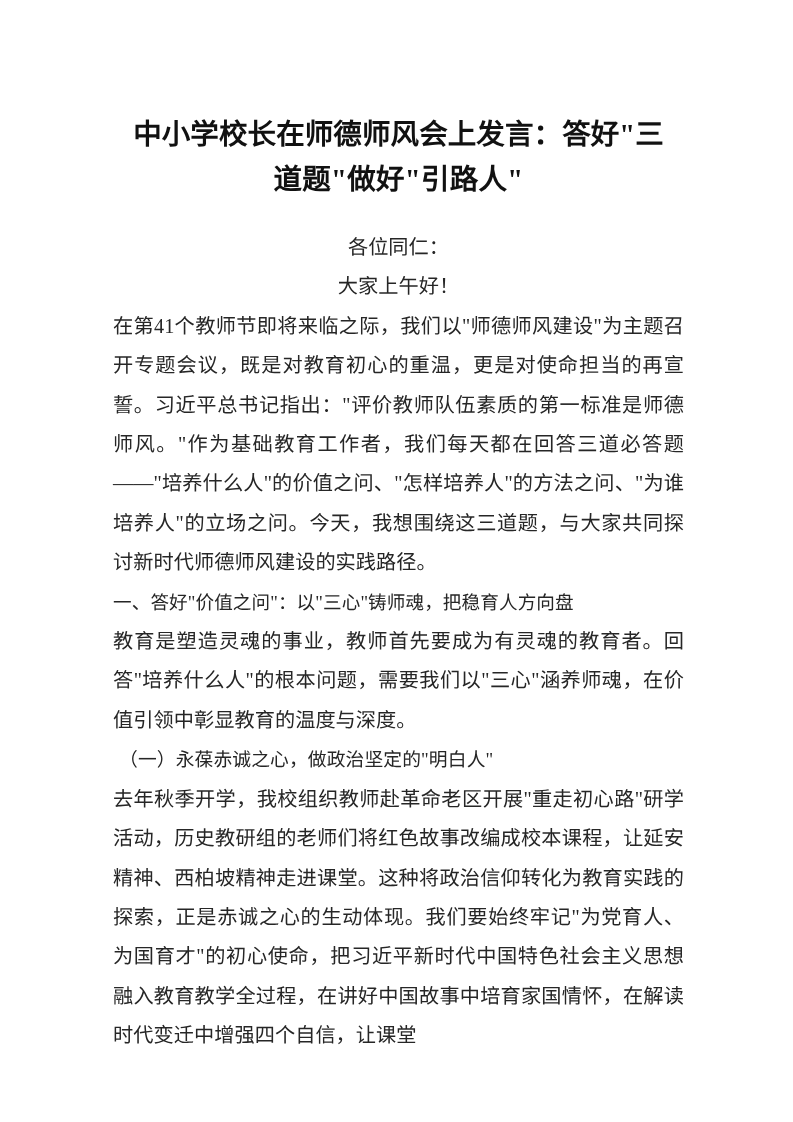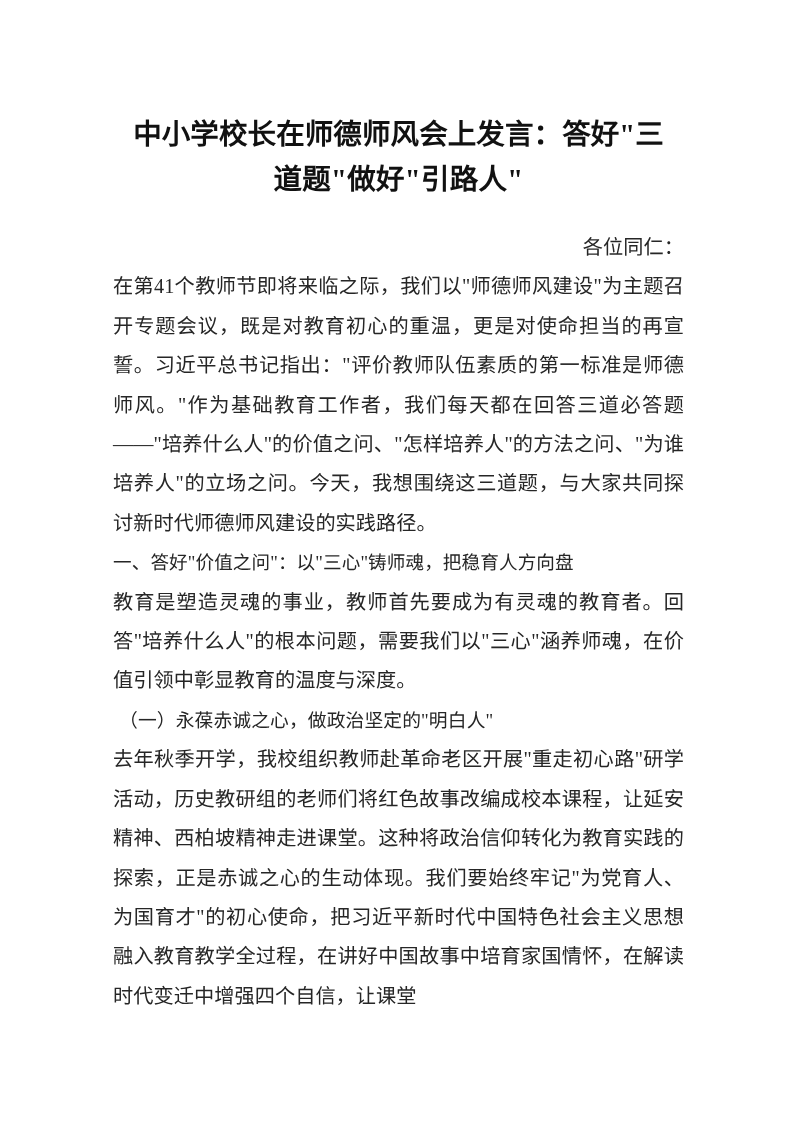"各位同仁：" p.para.short { text-align: right -> center }
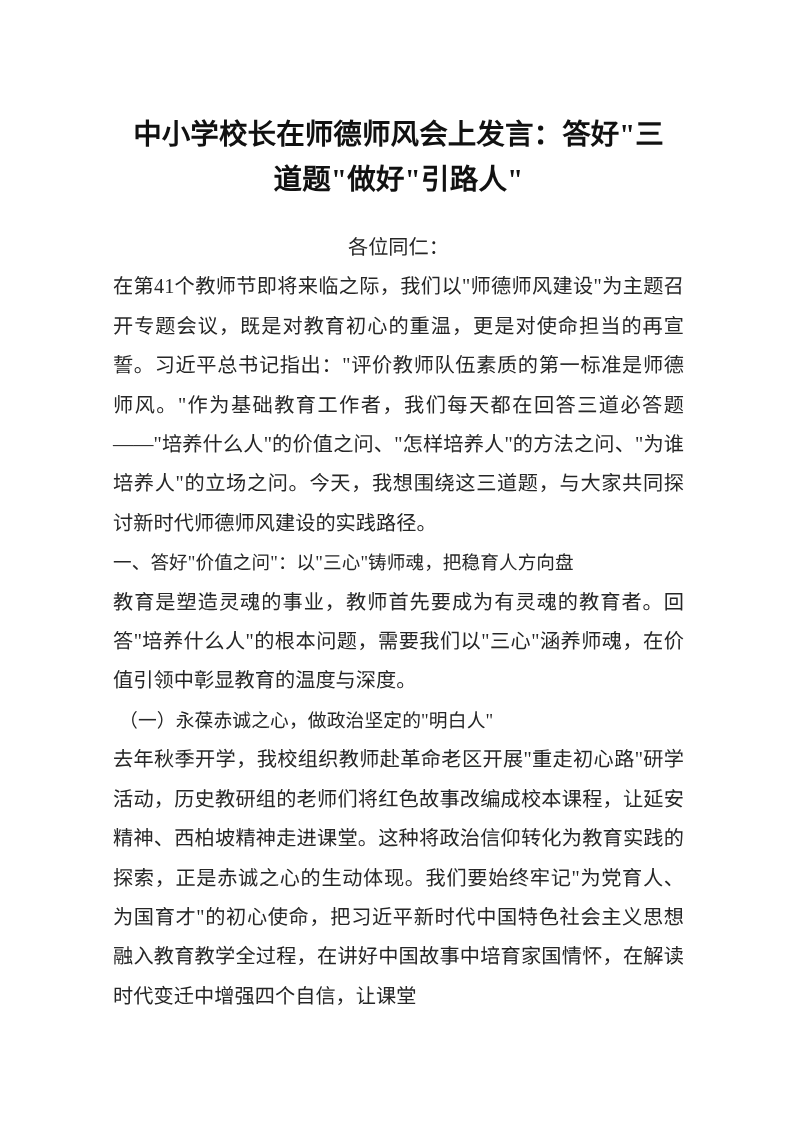"大家上午好！" p.para { html: none -> <p>大家上午好！</p> }
